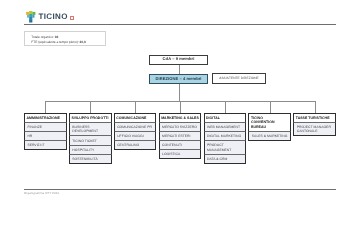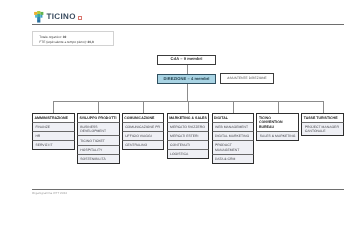"TICINO" .page { margin-left: 8px -> none }
